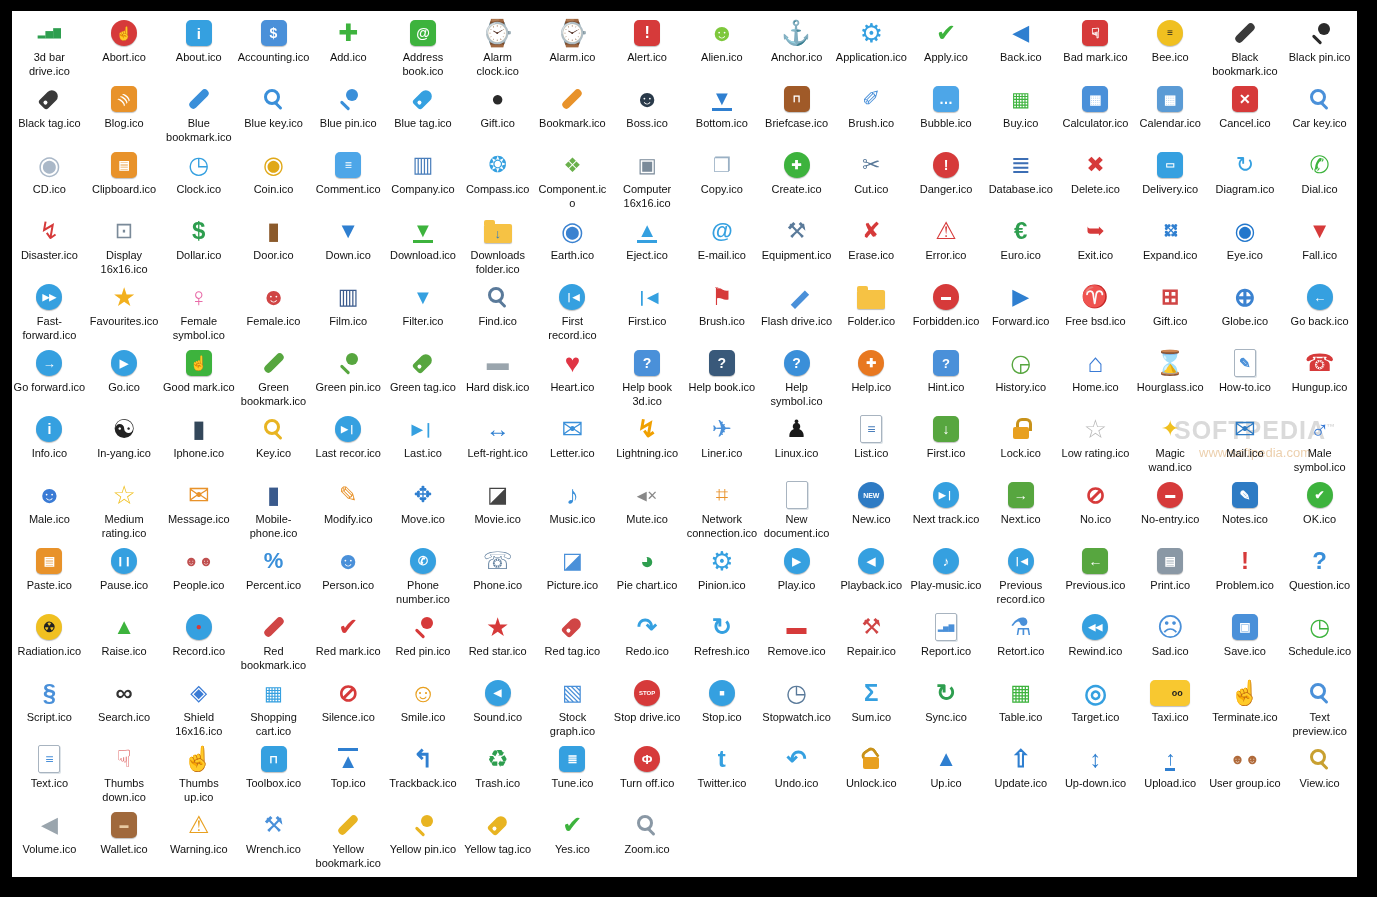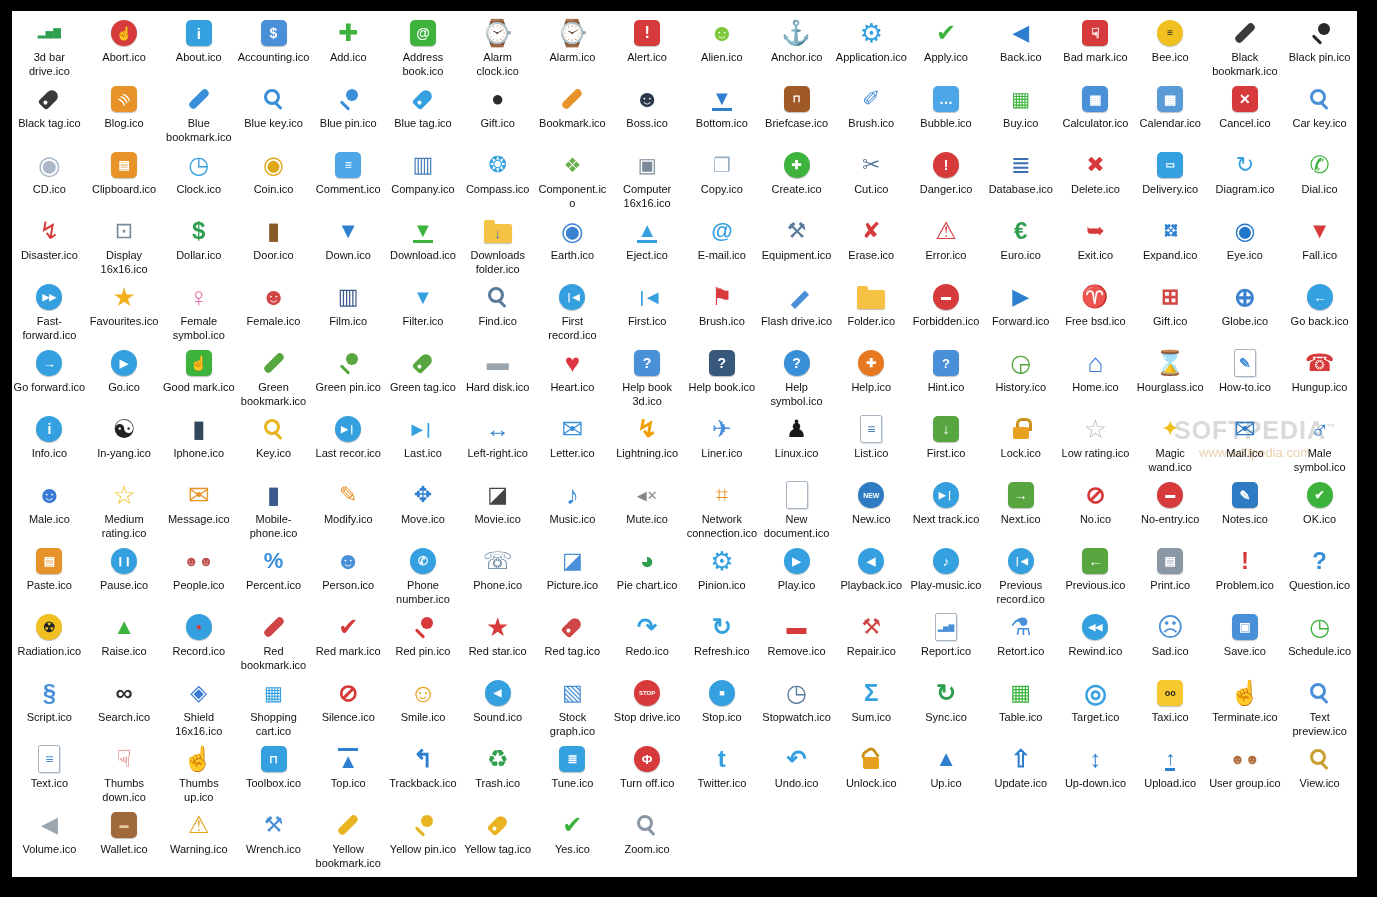"oo" span.bgq { padding-left: none -> 14px }
